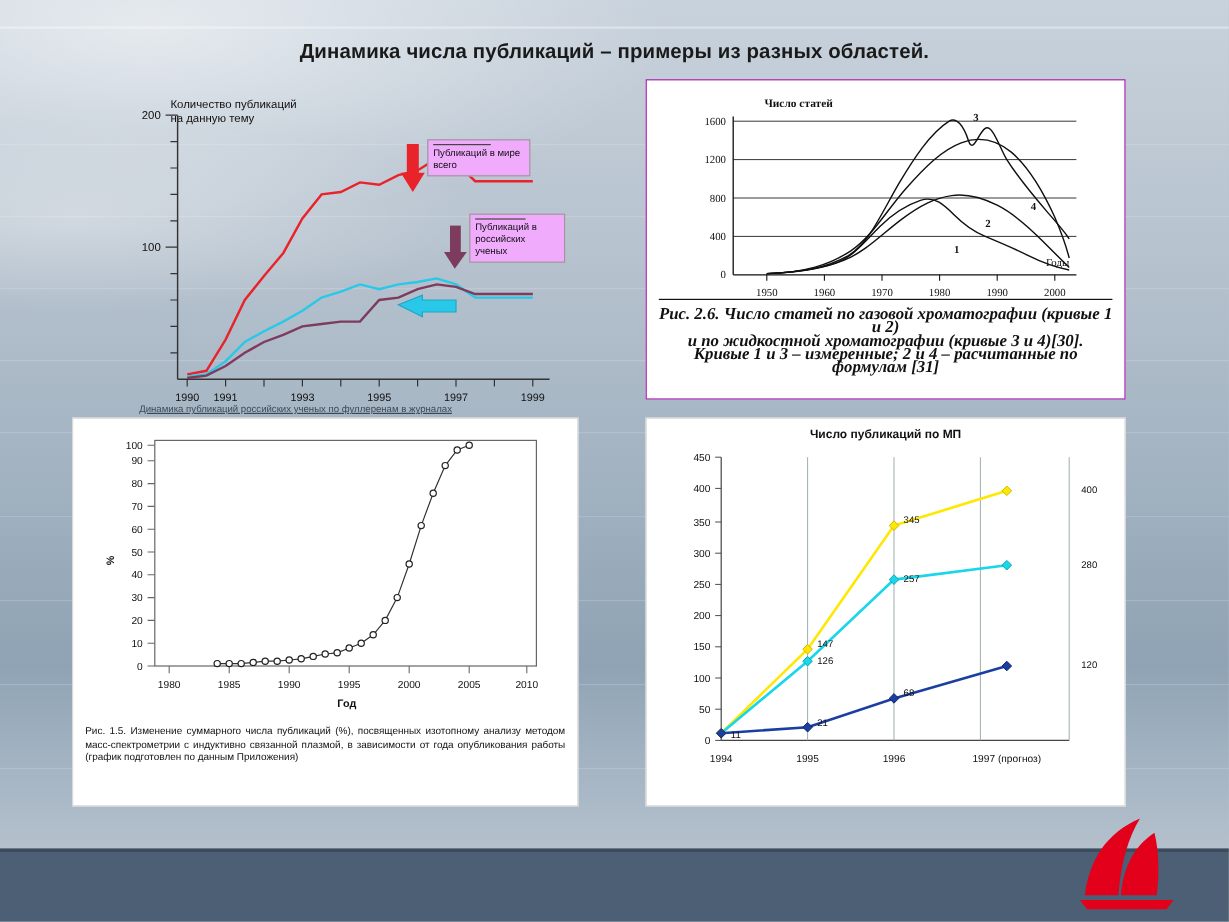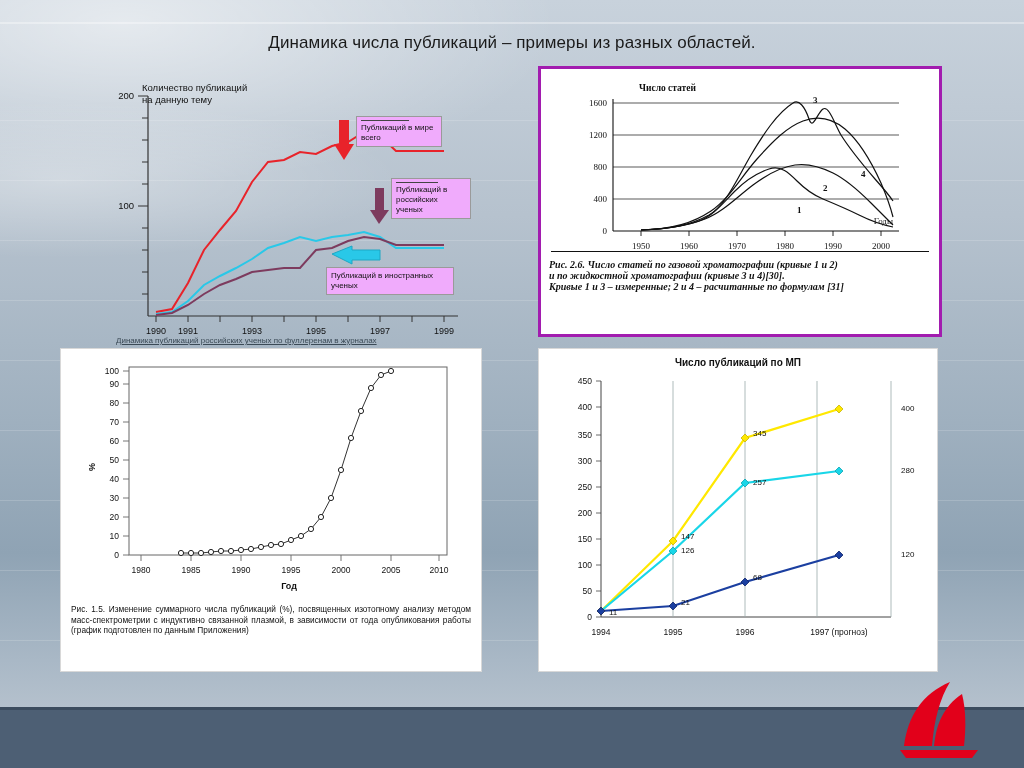"Динамика числа публикаций – примеры" #title { font-weight: normal -> bold }
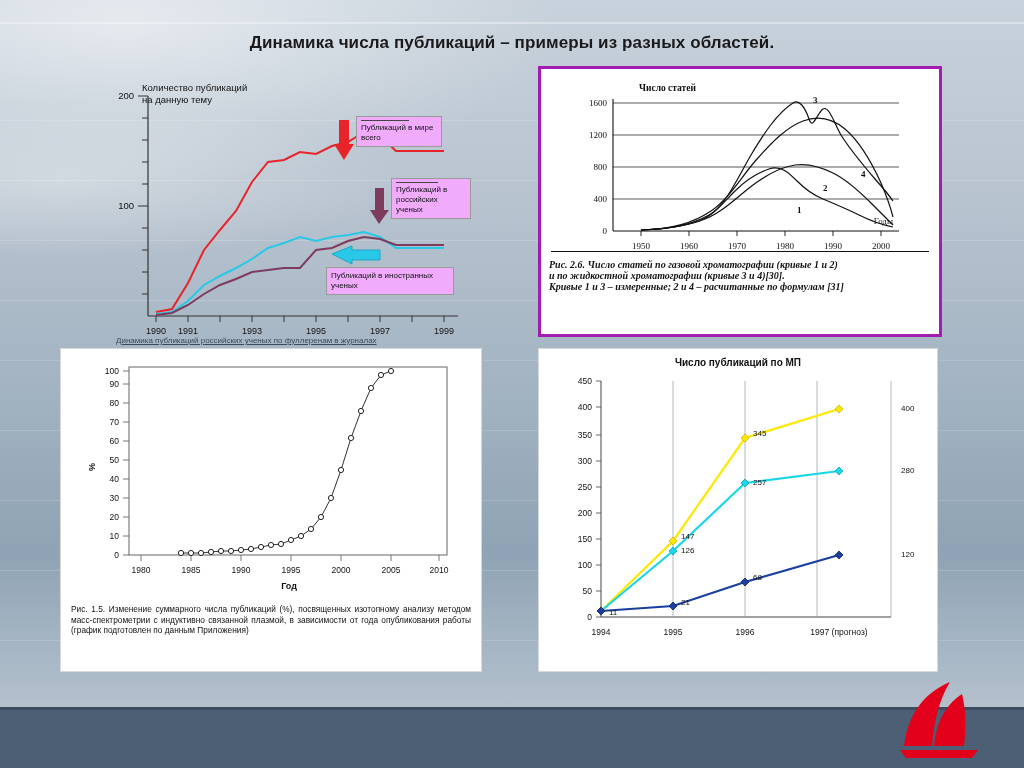"Число статей" #c2 { border: 3px solid #a21caf -> 1px solid #a21caf }
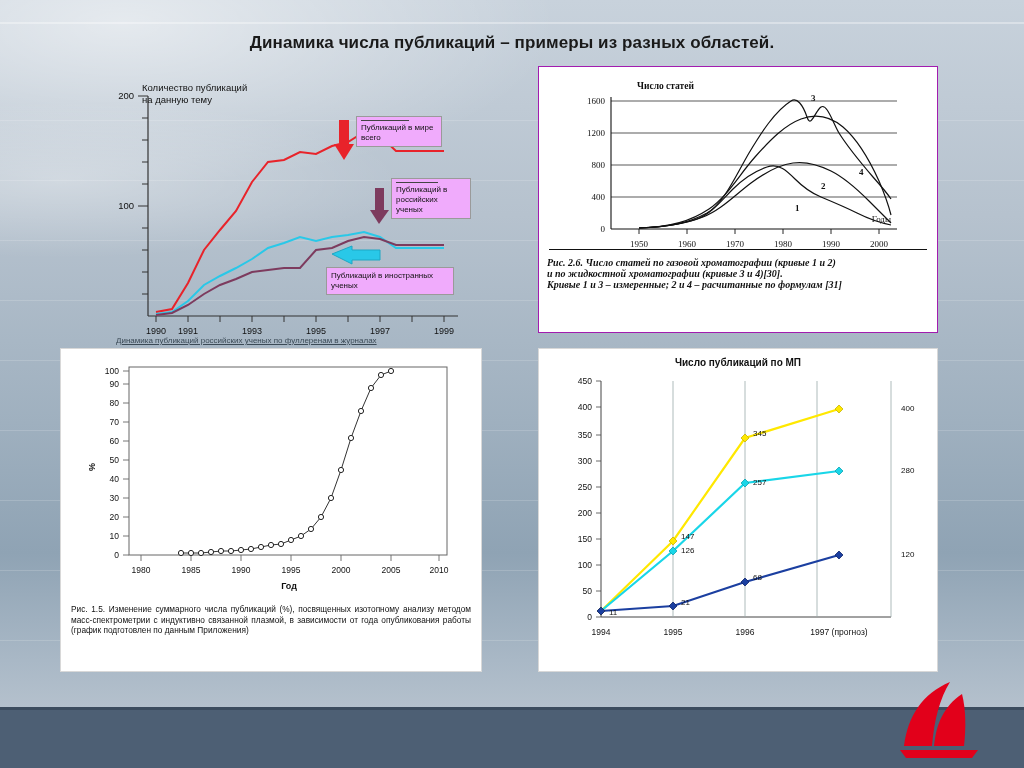"Рис. 2.6. Число статей по" #c2 .cap { font-size: 10px -> 14px; text-align: left -> center }
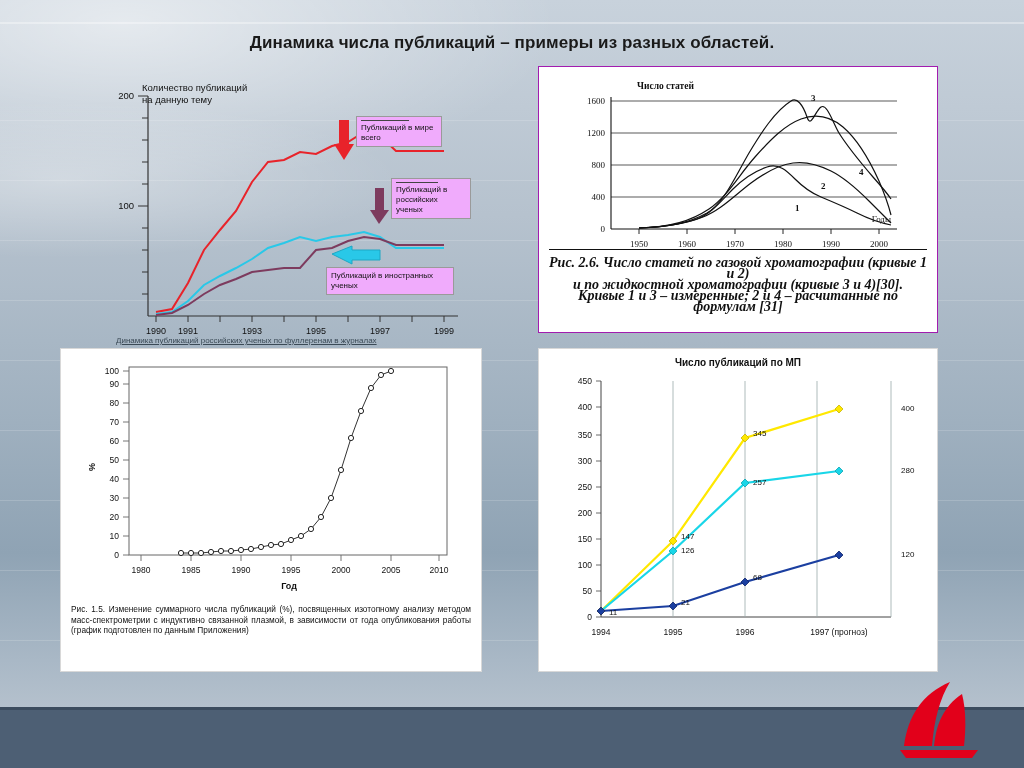"Публикаций в иностранных ученых" div.cal { html: <div> <span>Публикаций в иностранных ученых</span> </div> -> none }
